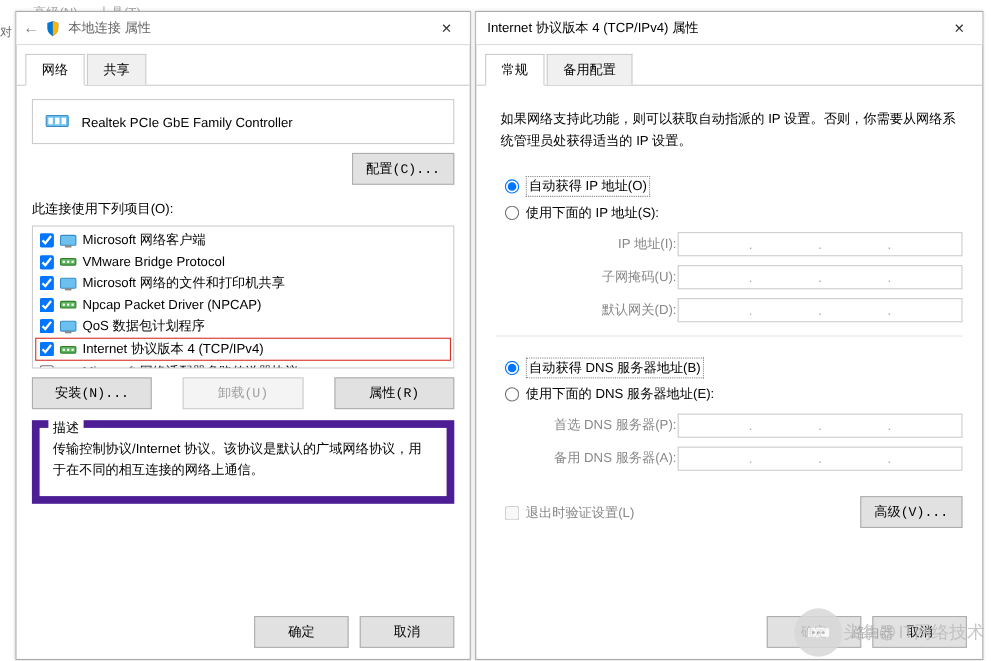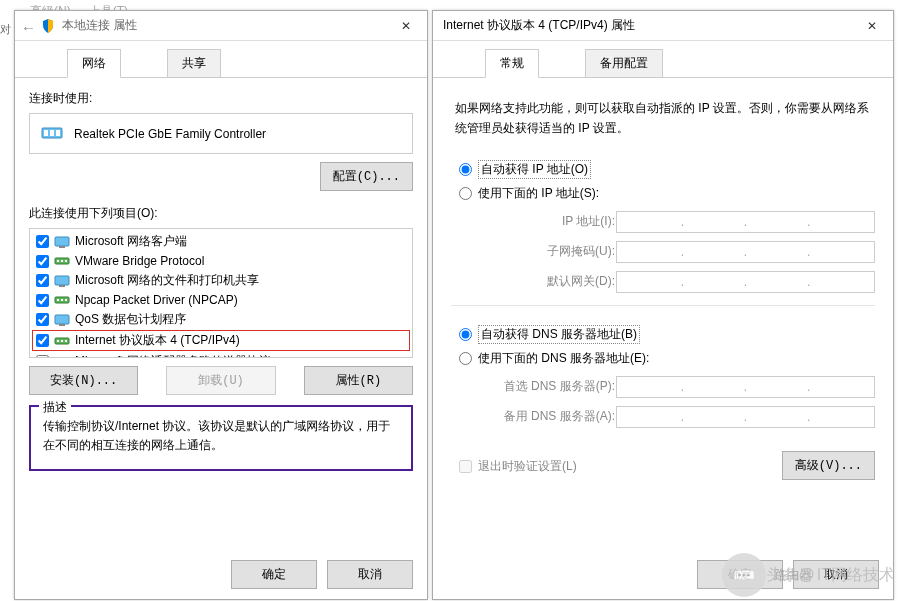"网络" .tab { margin-left: 44px -> none }
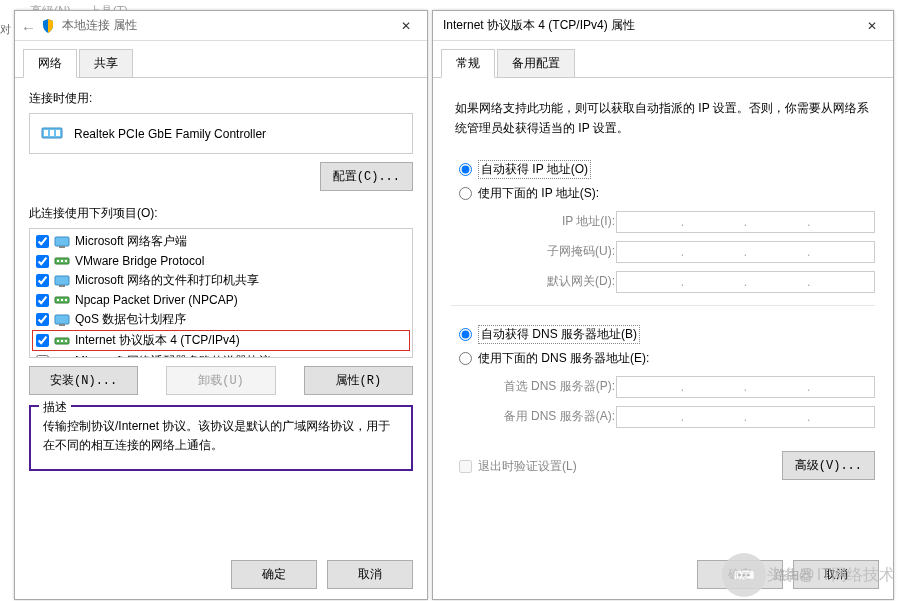"连接时使用:" div.label { html: <div>连接时使用:</div> -> none }
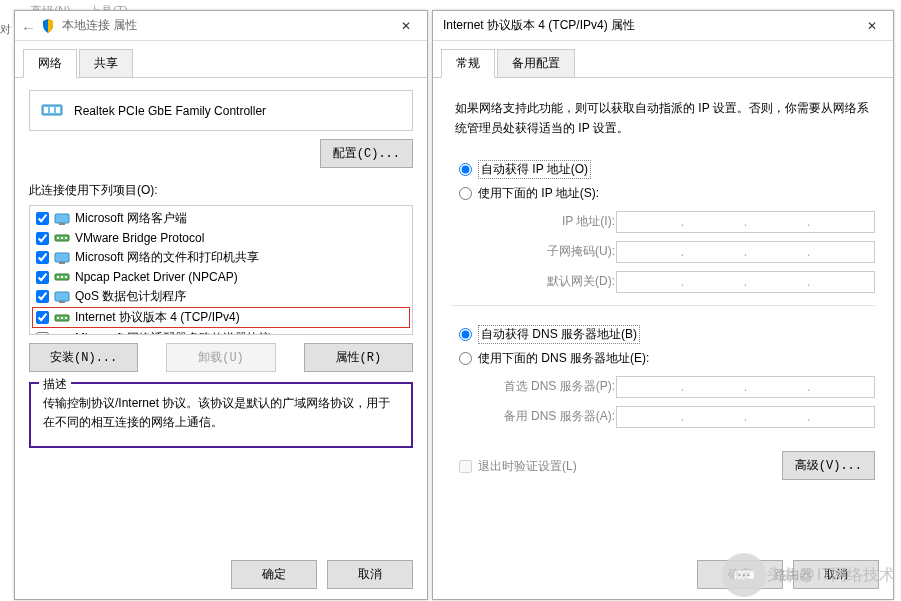"描述" .fieldset { border: 2px solid #4c1d95 -> 7px solid #4c1d95 }
